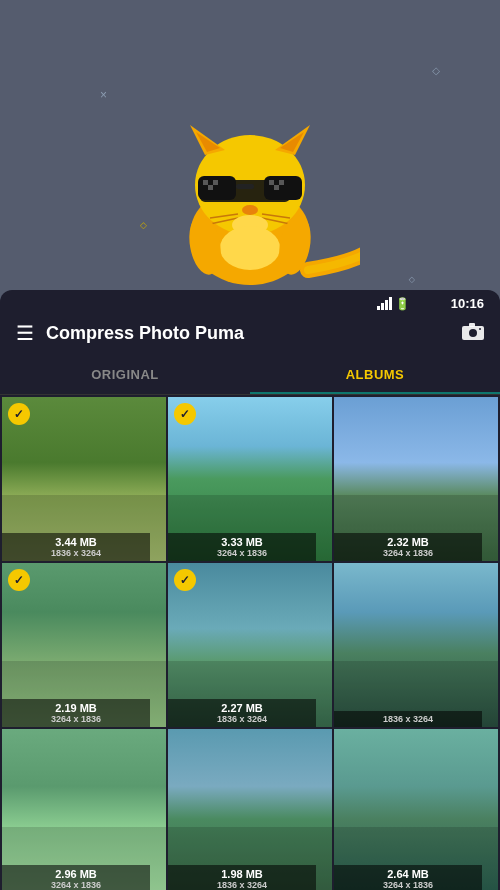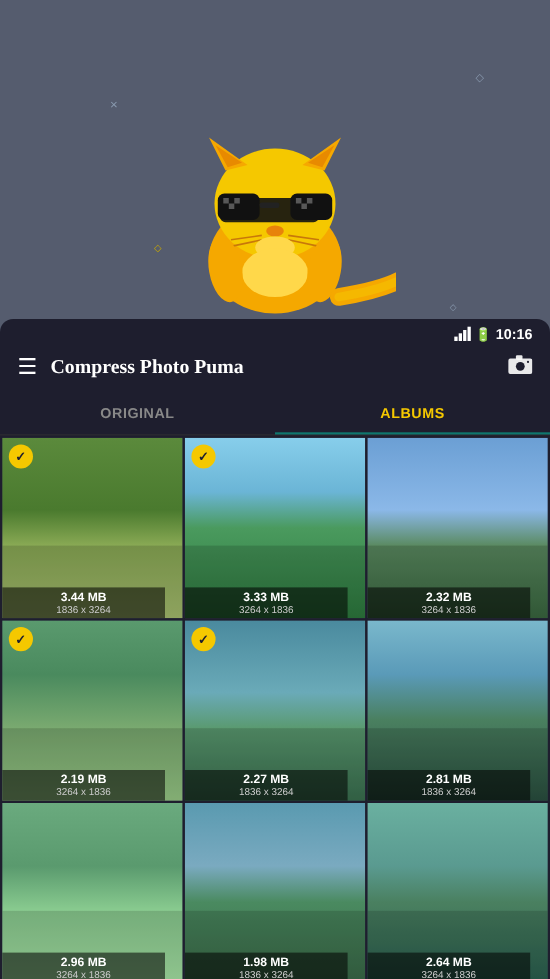"10:16" .status-time { margin-left: none -> 36px }
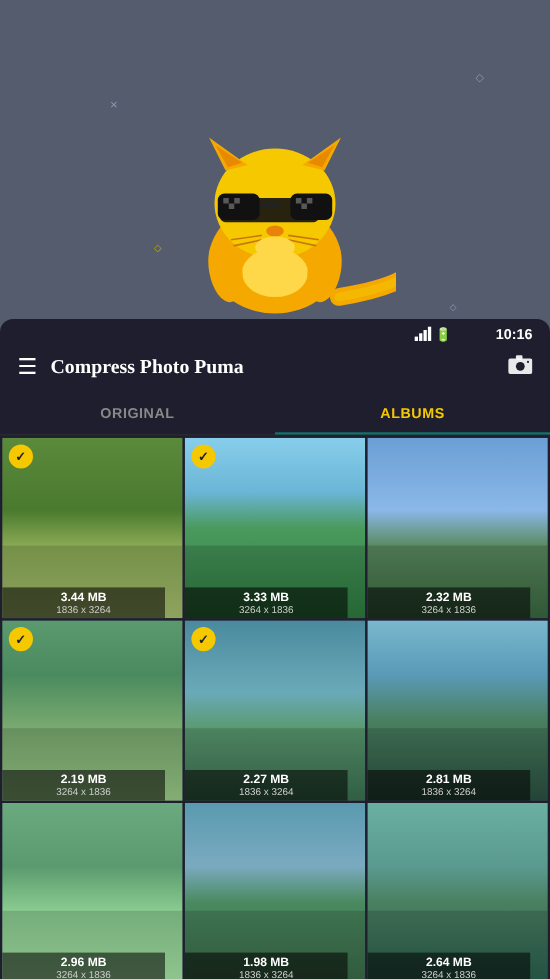"Compress Photo Puma" .app-title { font-family: Liberation Serif, serif -> none }
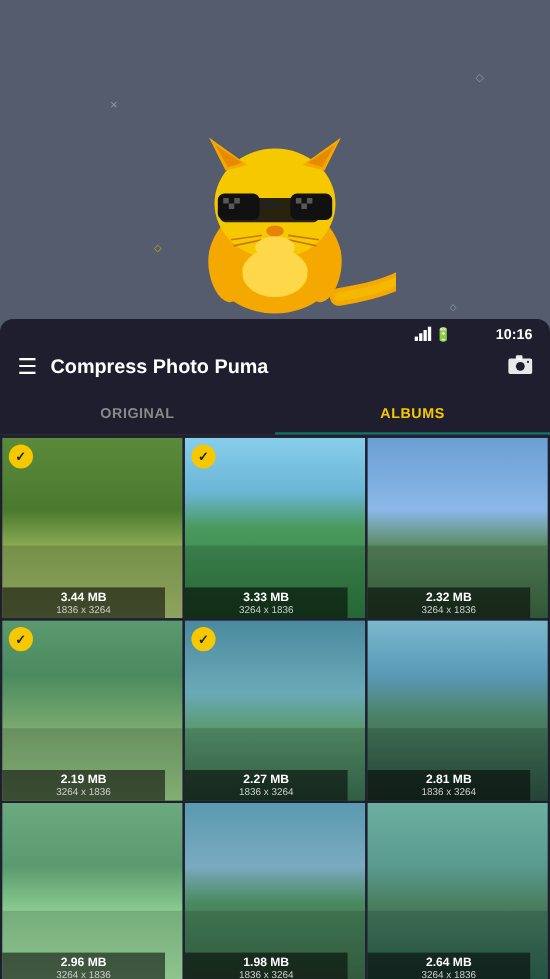"1836 x 3264" .photo-dims { font-weight: none -> bold }
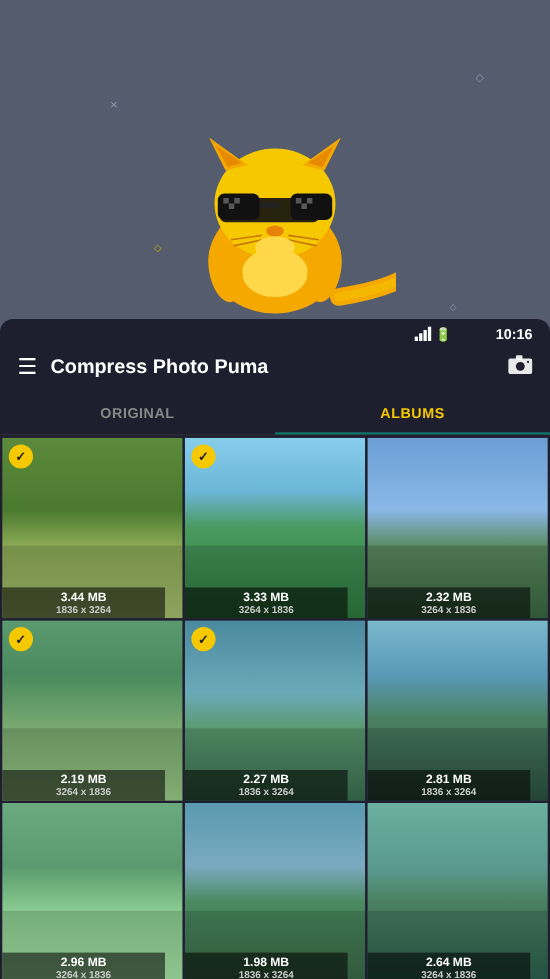"2.81 MB" span.photo-size { html: <span>2.81 MB</span> -> none }
